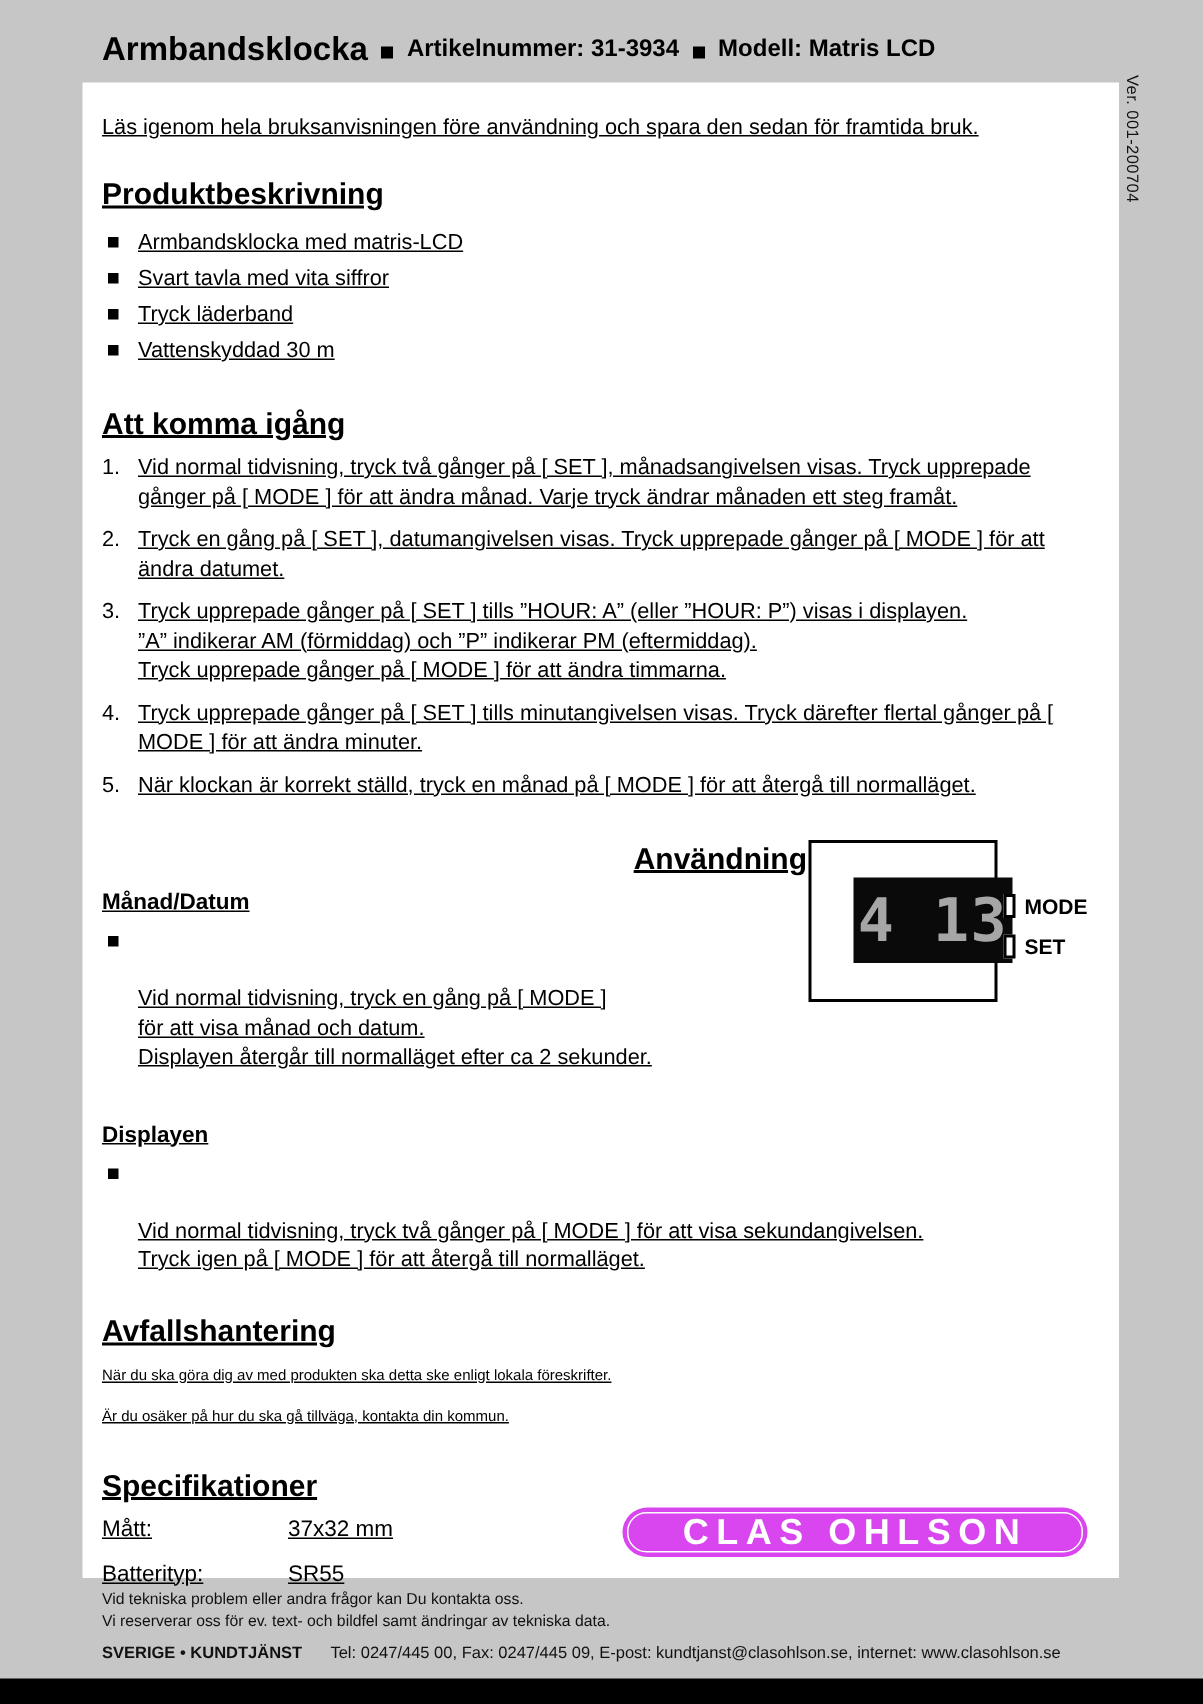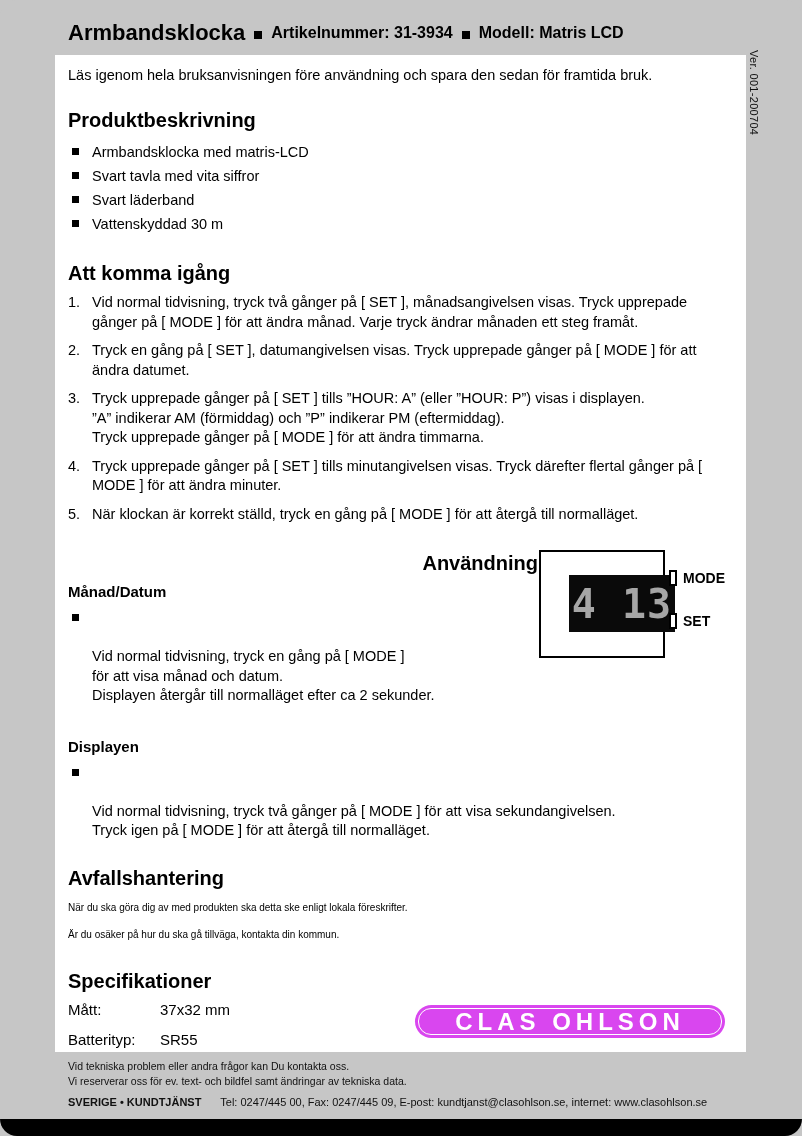"Armbandsklocka" .canvas { border-radius: 17px -> none }
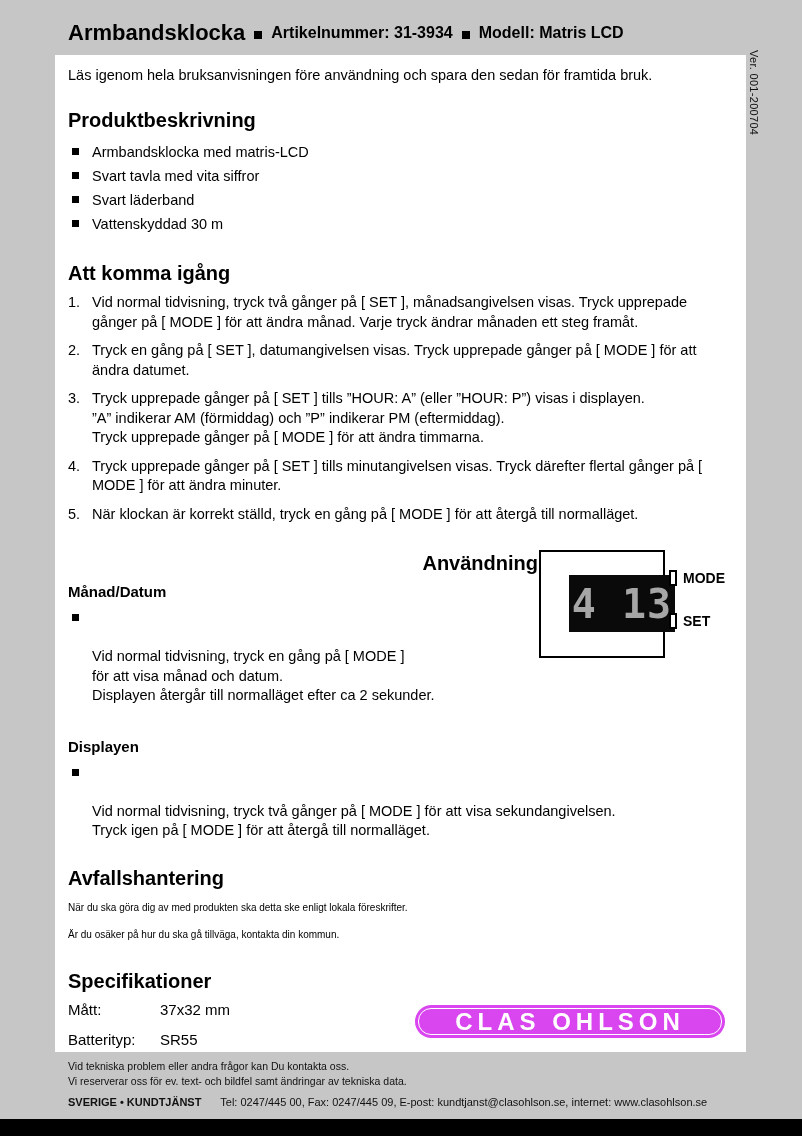"Läs igenom hela bruksanvisningen före" .page { padding: 10px 13px 0 13px -> 20px 13px 0 13px; text-decoration: none -> underline }
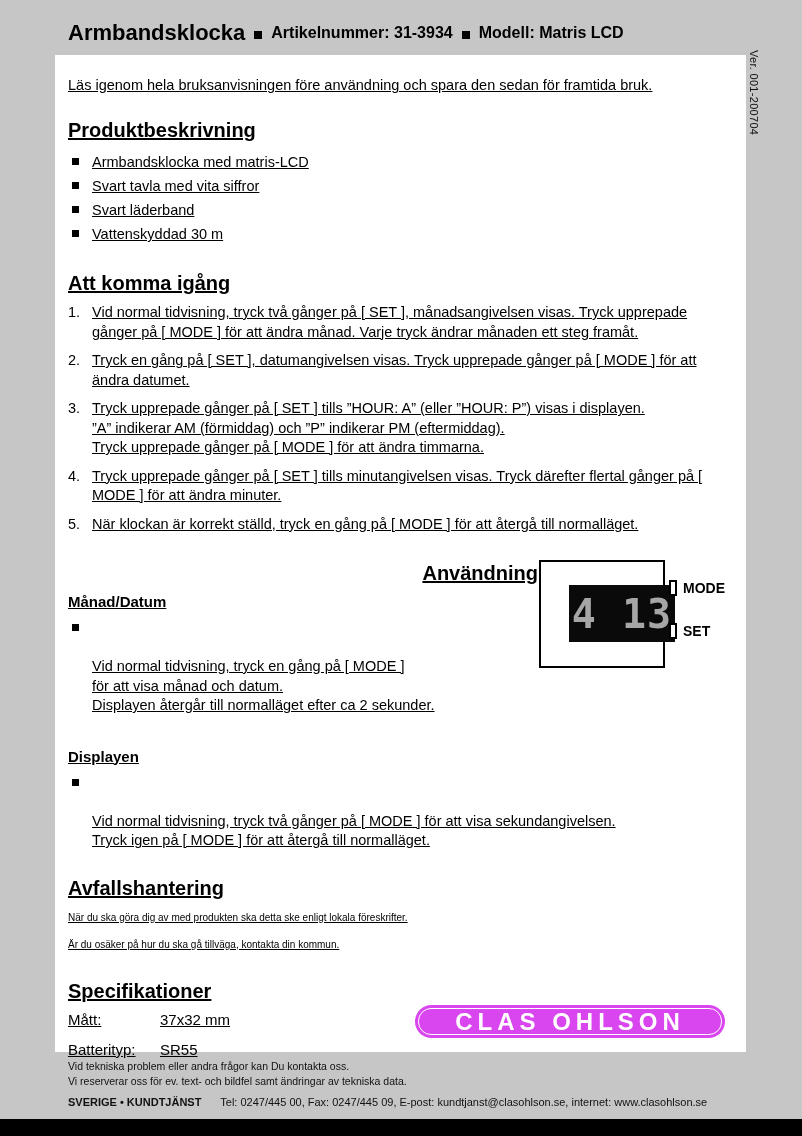"Svart läderband" span { text: Svart -> Tryck }
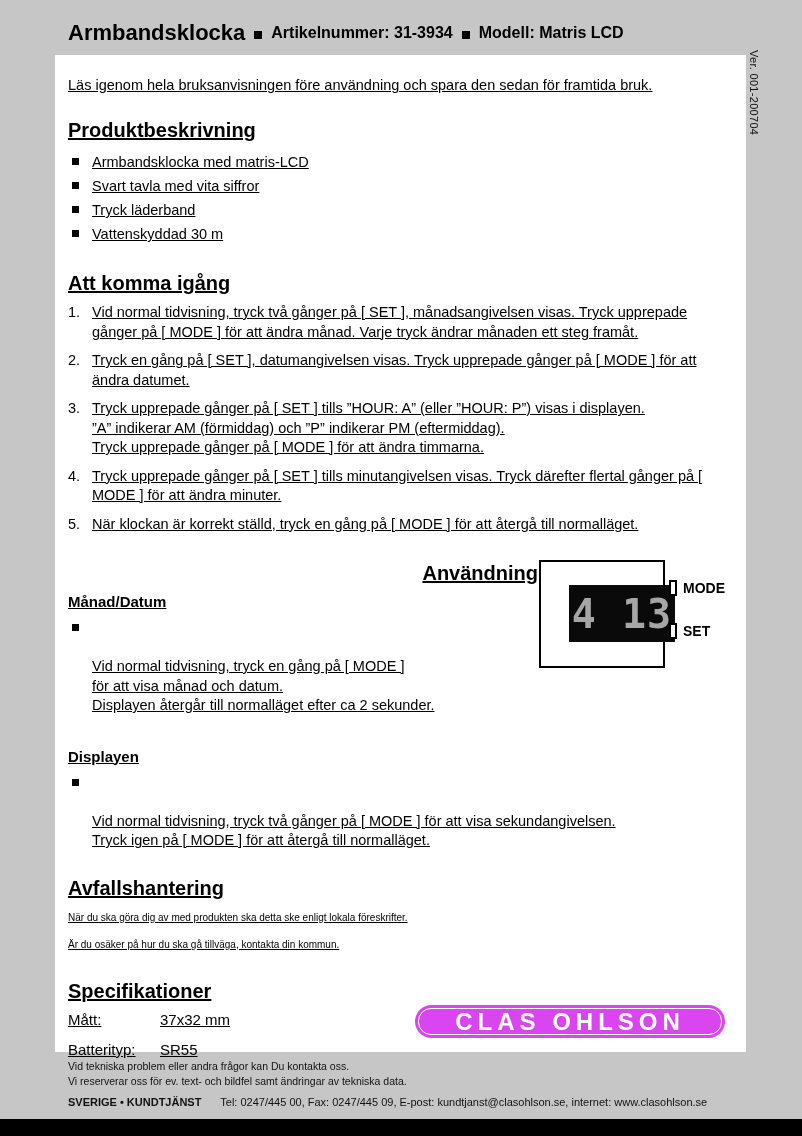"När klockan är korrekt ställd," li { text: gång -> månad }
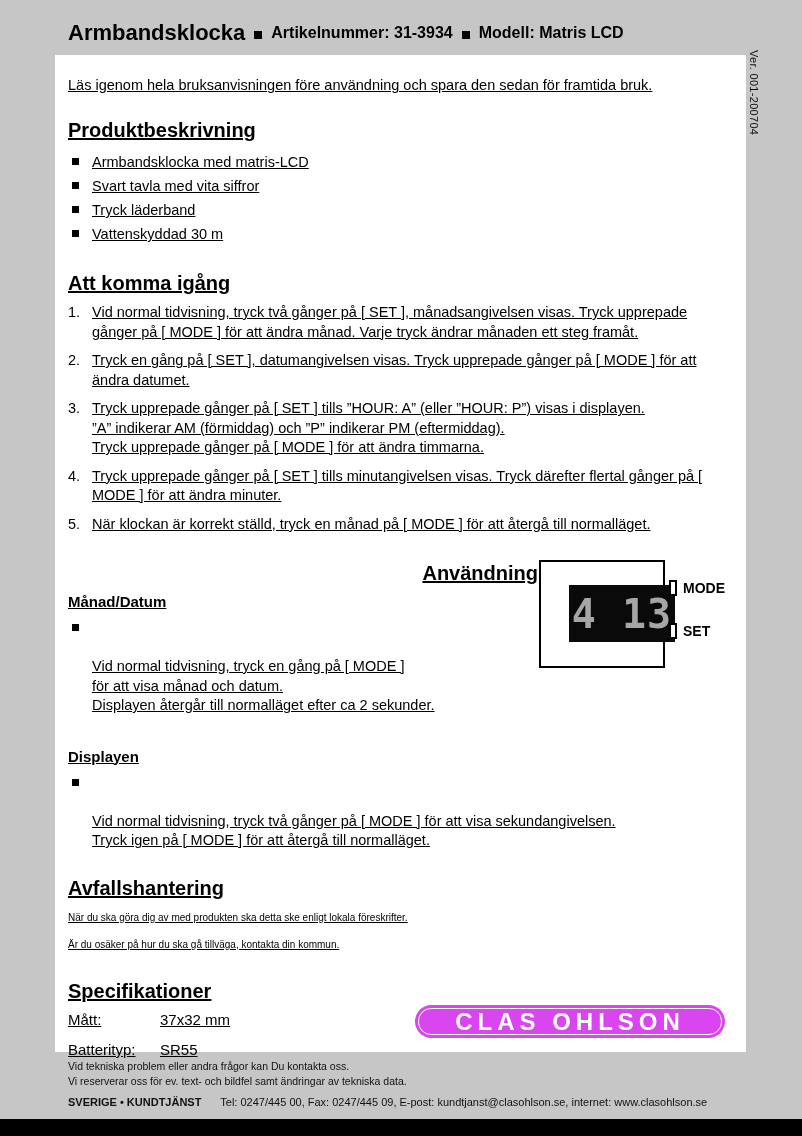"MODE" .watch-btn.mode { top: 20px -> 36px }
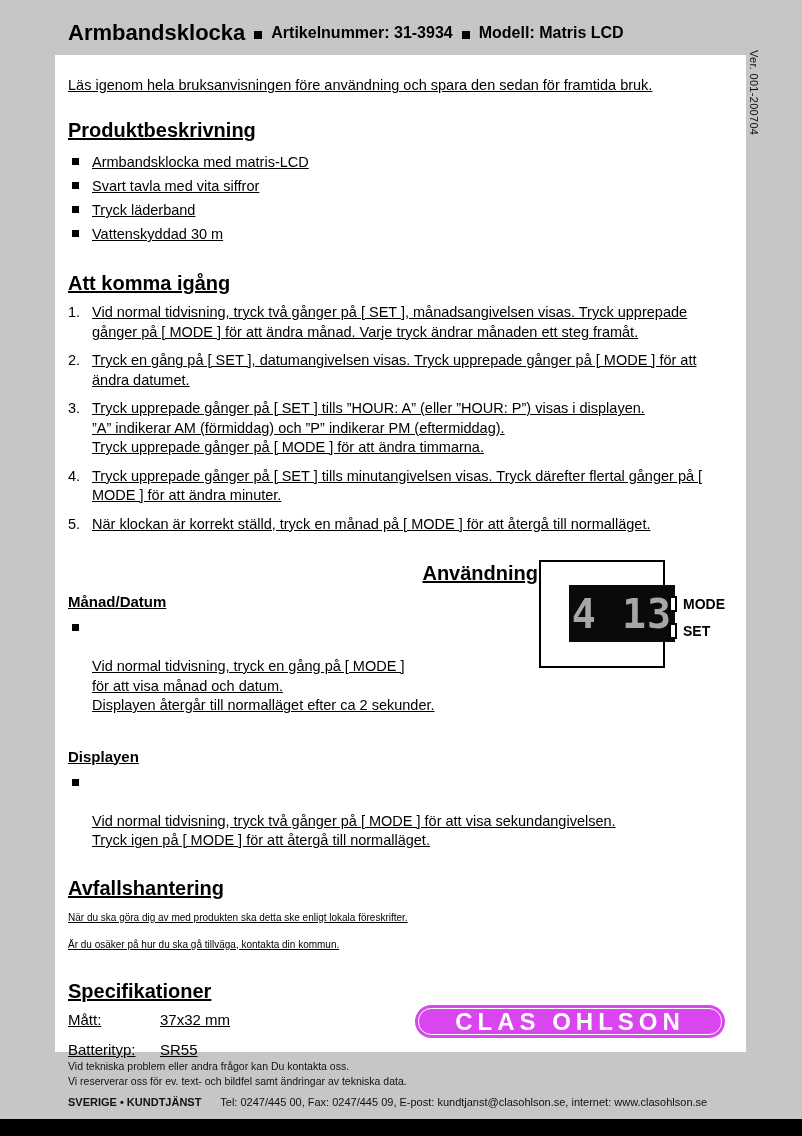"Mått:" .spec-row { gap: none -> 32px }
